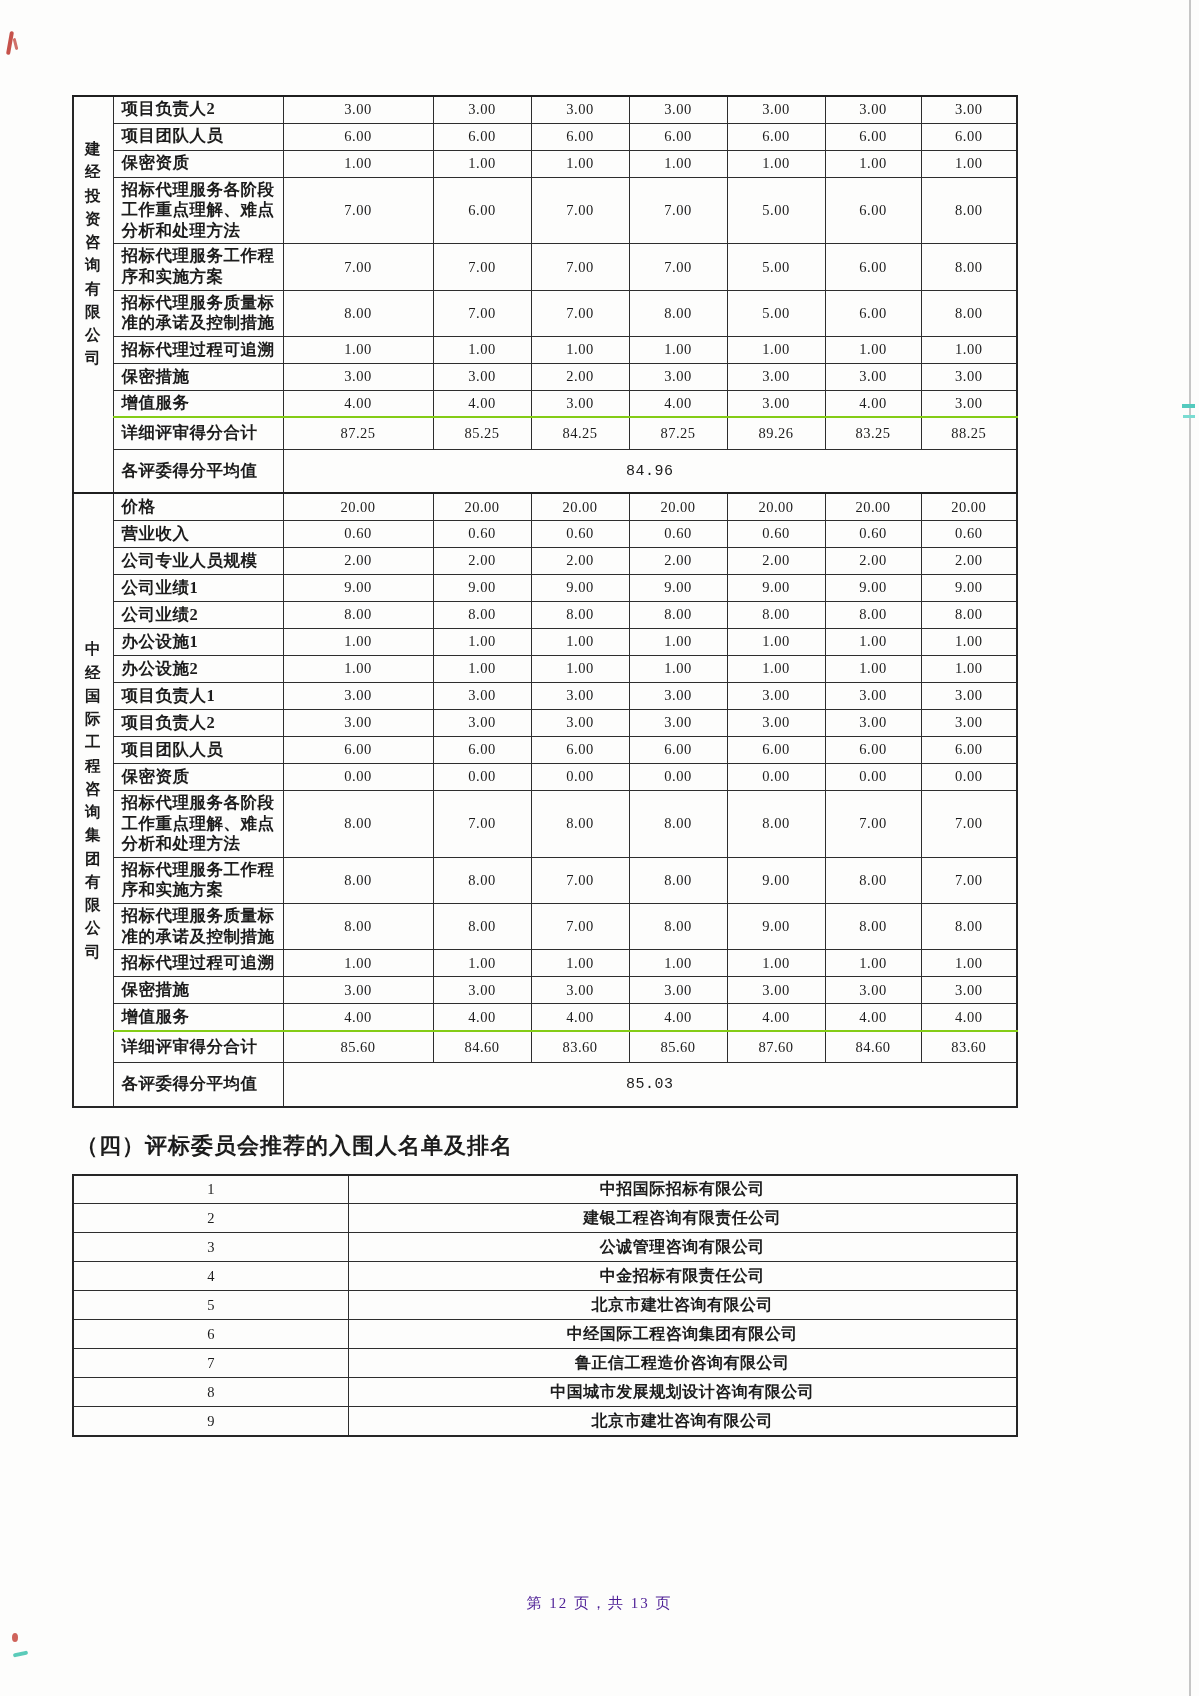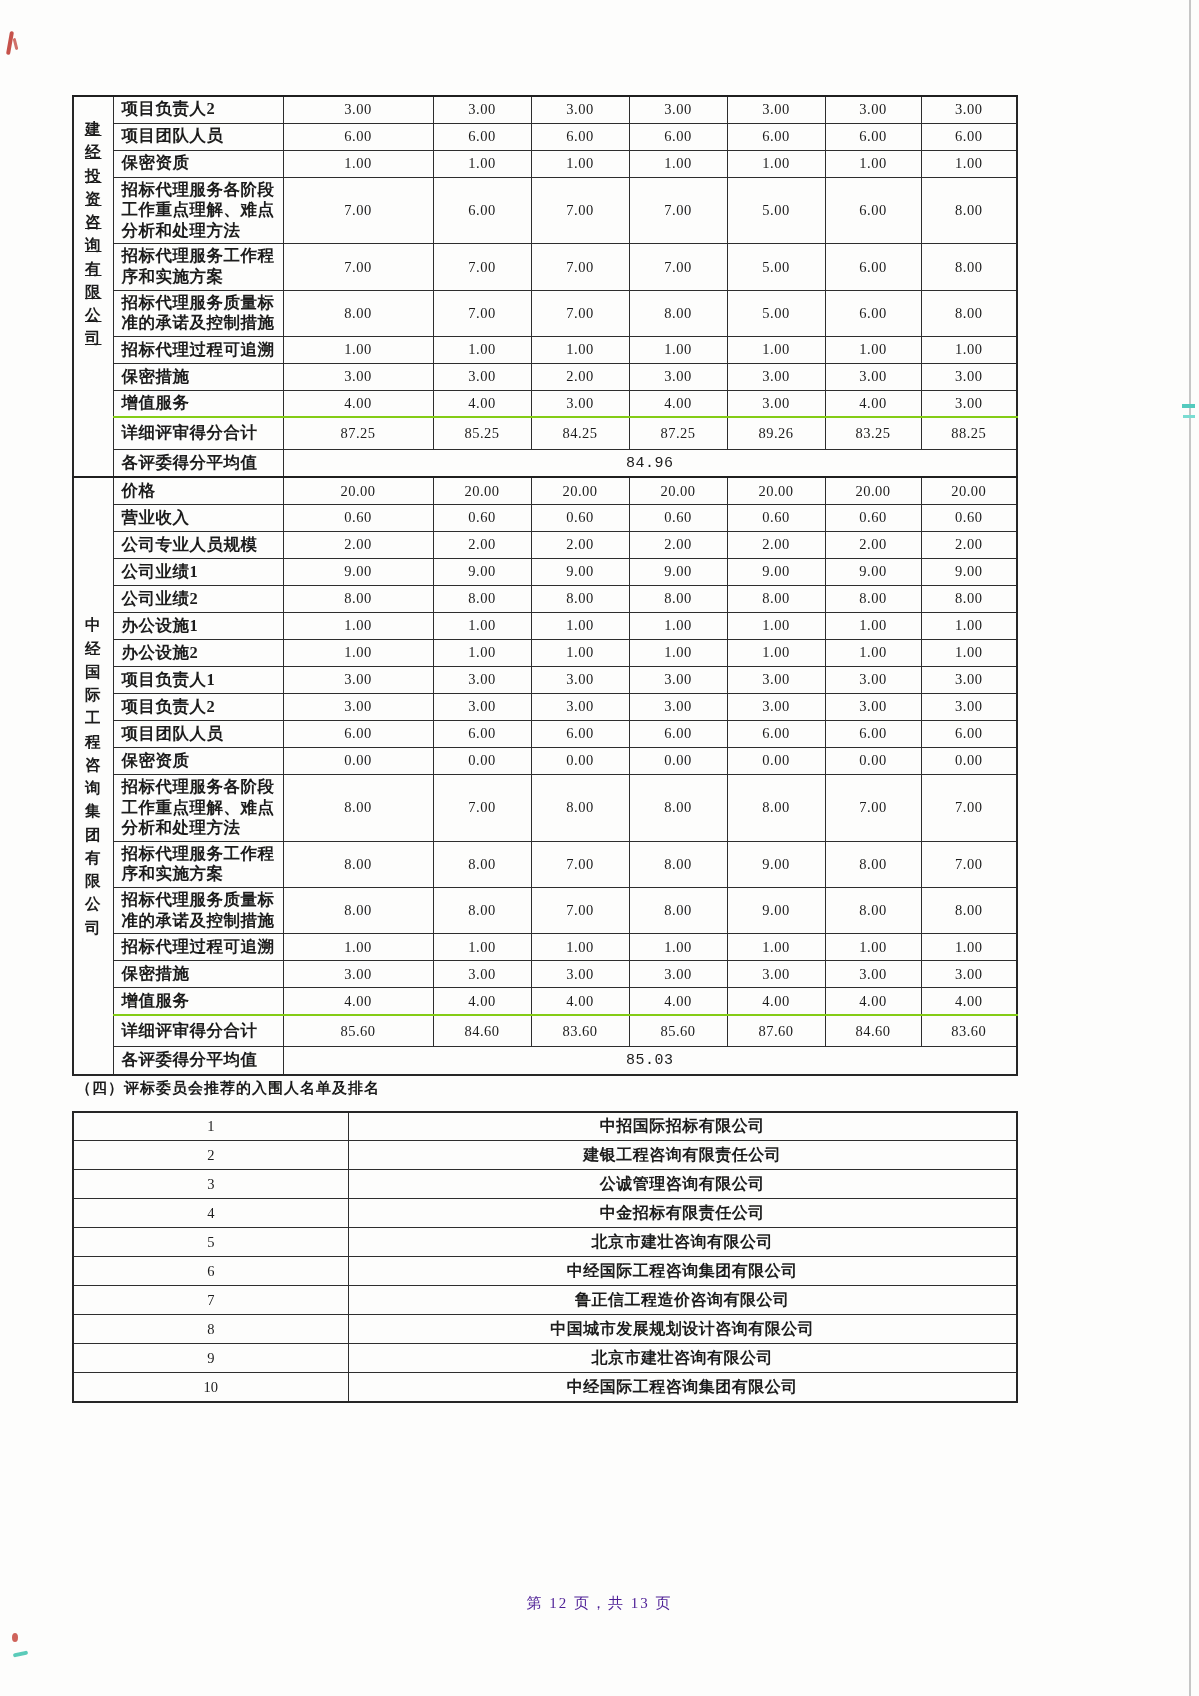"建经投资咨询有限公司" td.company.c-top { padding-top: 20px -> 40px; text-decoration: underline -> none }
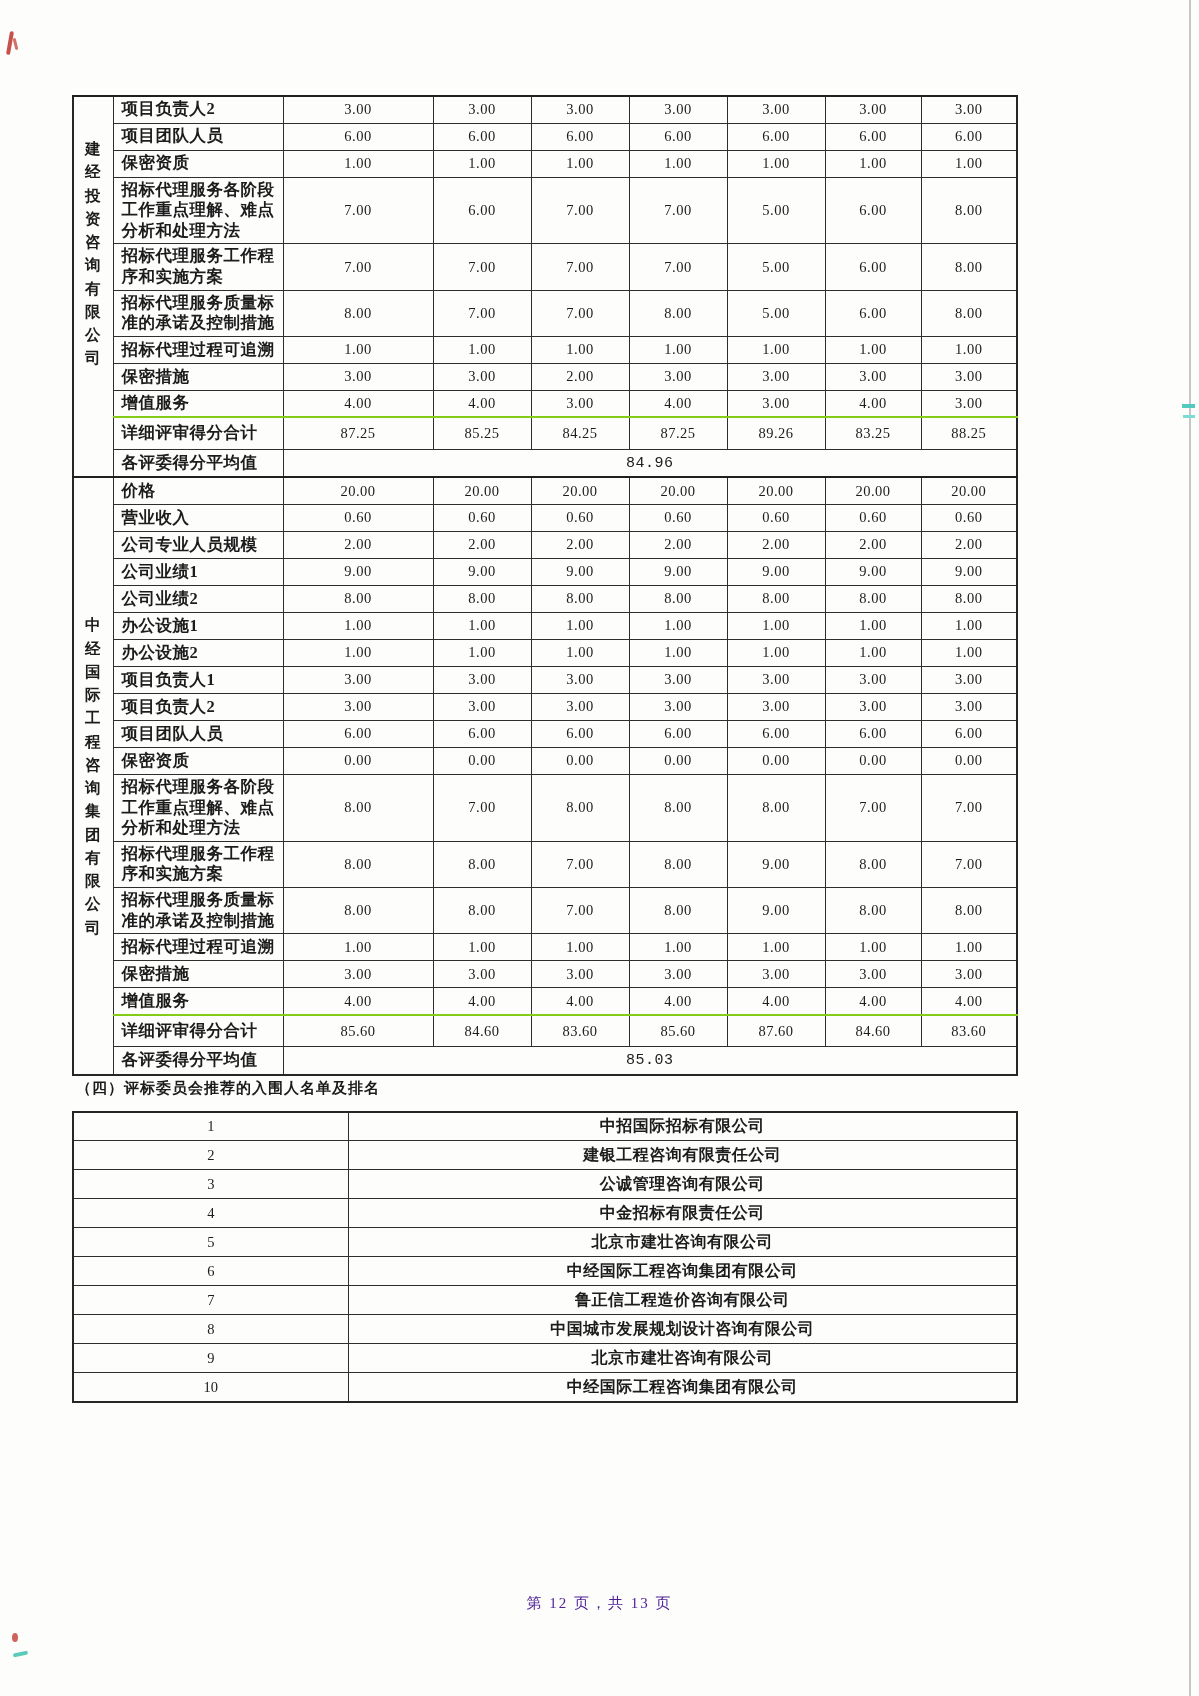"各评委得分平均值" .score-table tr.avg-row { height: 28px -> 44px }
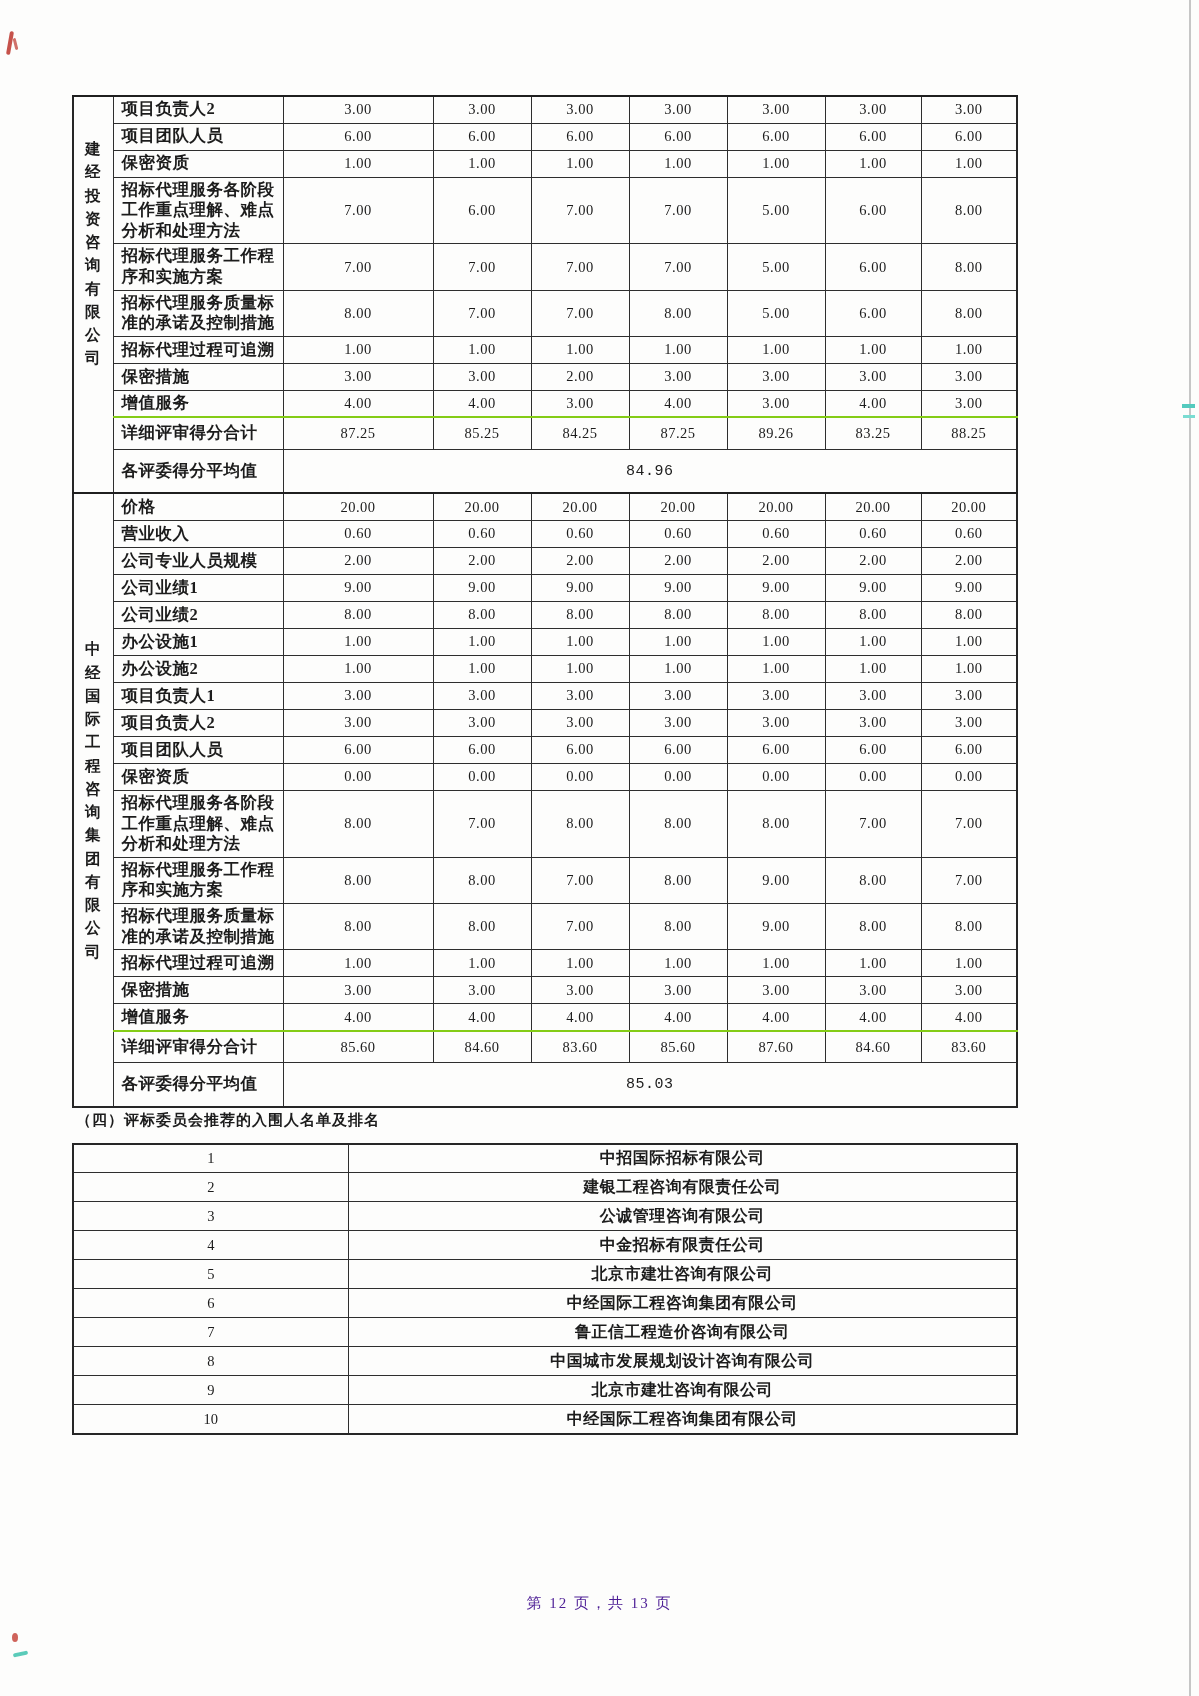"（四）评标委员会推荐的入围人名单及排名" .section-heading { font-size: 15px -> 22px; margin: 3px 0 13px 4px -> 23px 0 13px 4px }
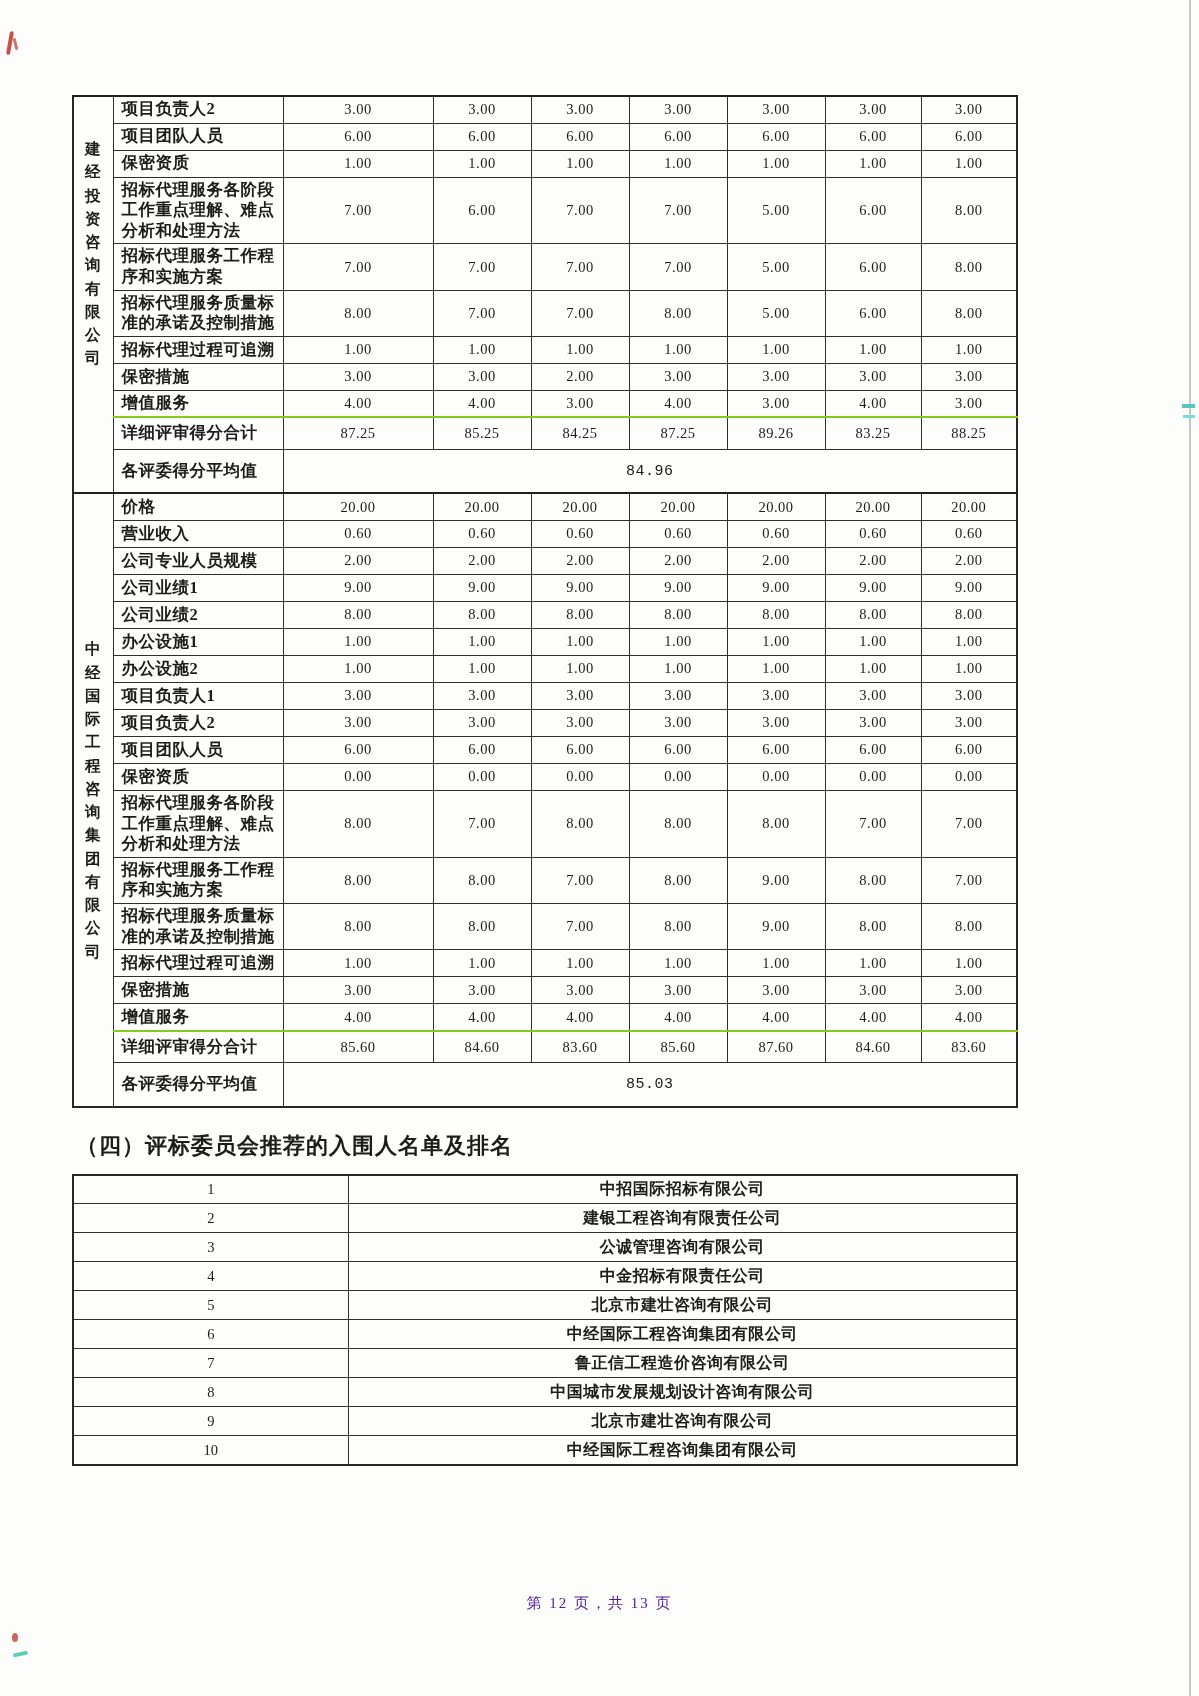"10" tr { html: <tr> <td>10</td> <td>中经国际工程咨询集团有限公司</td> </tr> -> none }
